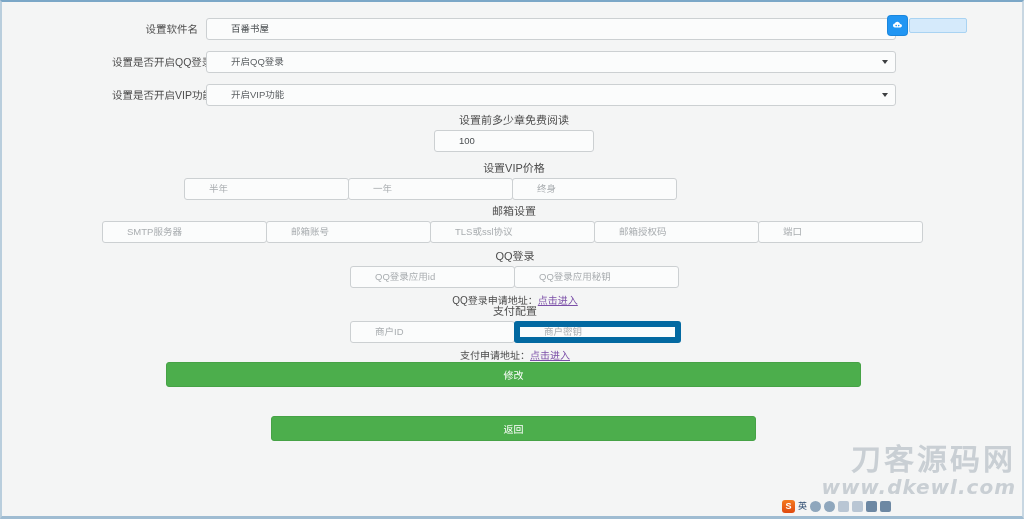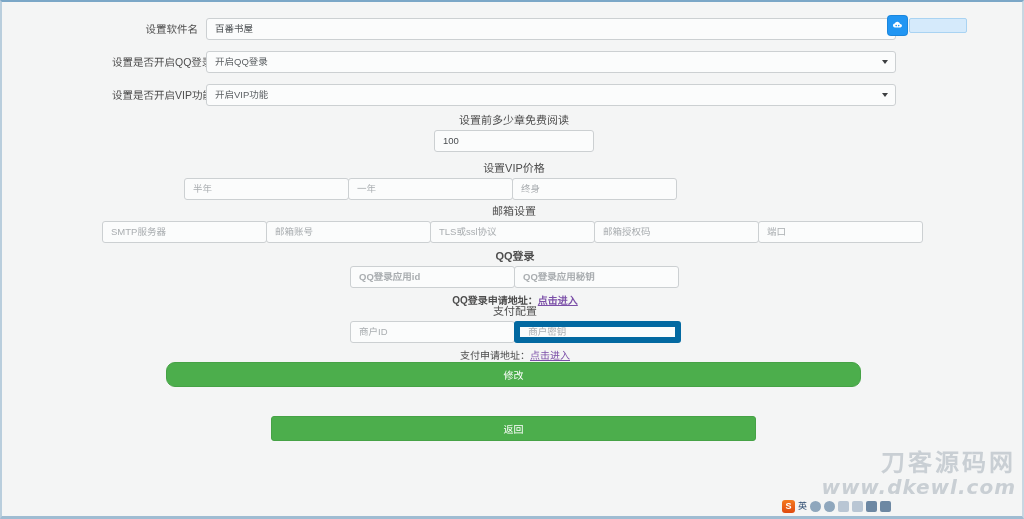"百番书屋" .txt-input, .sel-input { padding: 0 8px -> 0 24px }
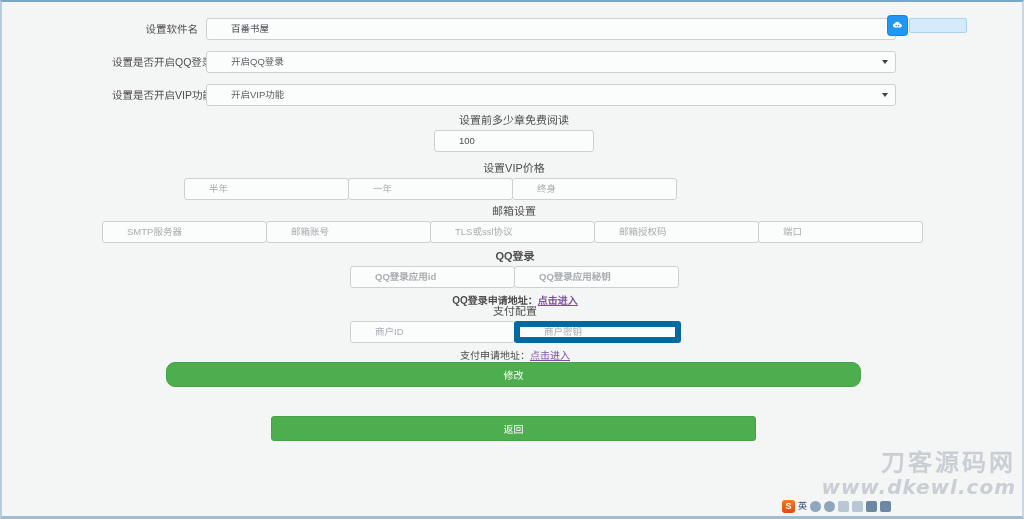"QQ登录" #sec-qqlogin { font-weight: bold -> none }
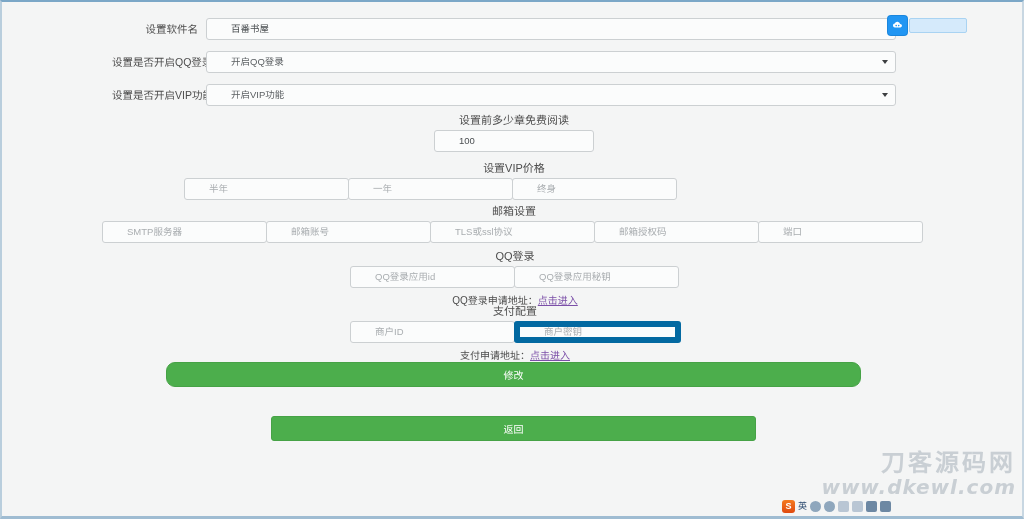"修改" #btn-save { border-radius: 9px -> none }
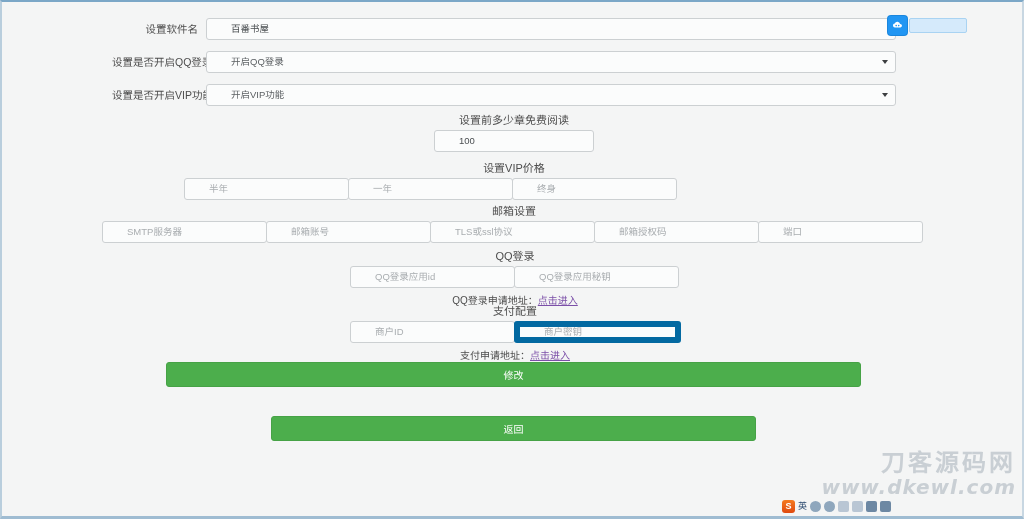"刀客源码网" #wm-cn { font-size: 24px -> 30px }
